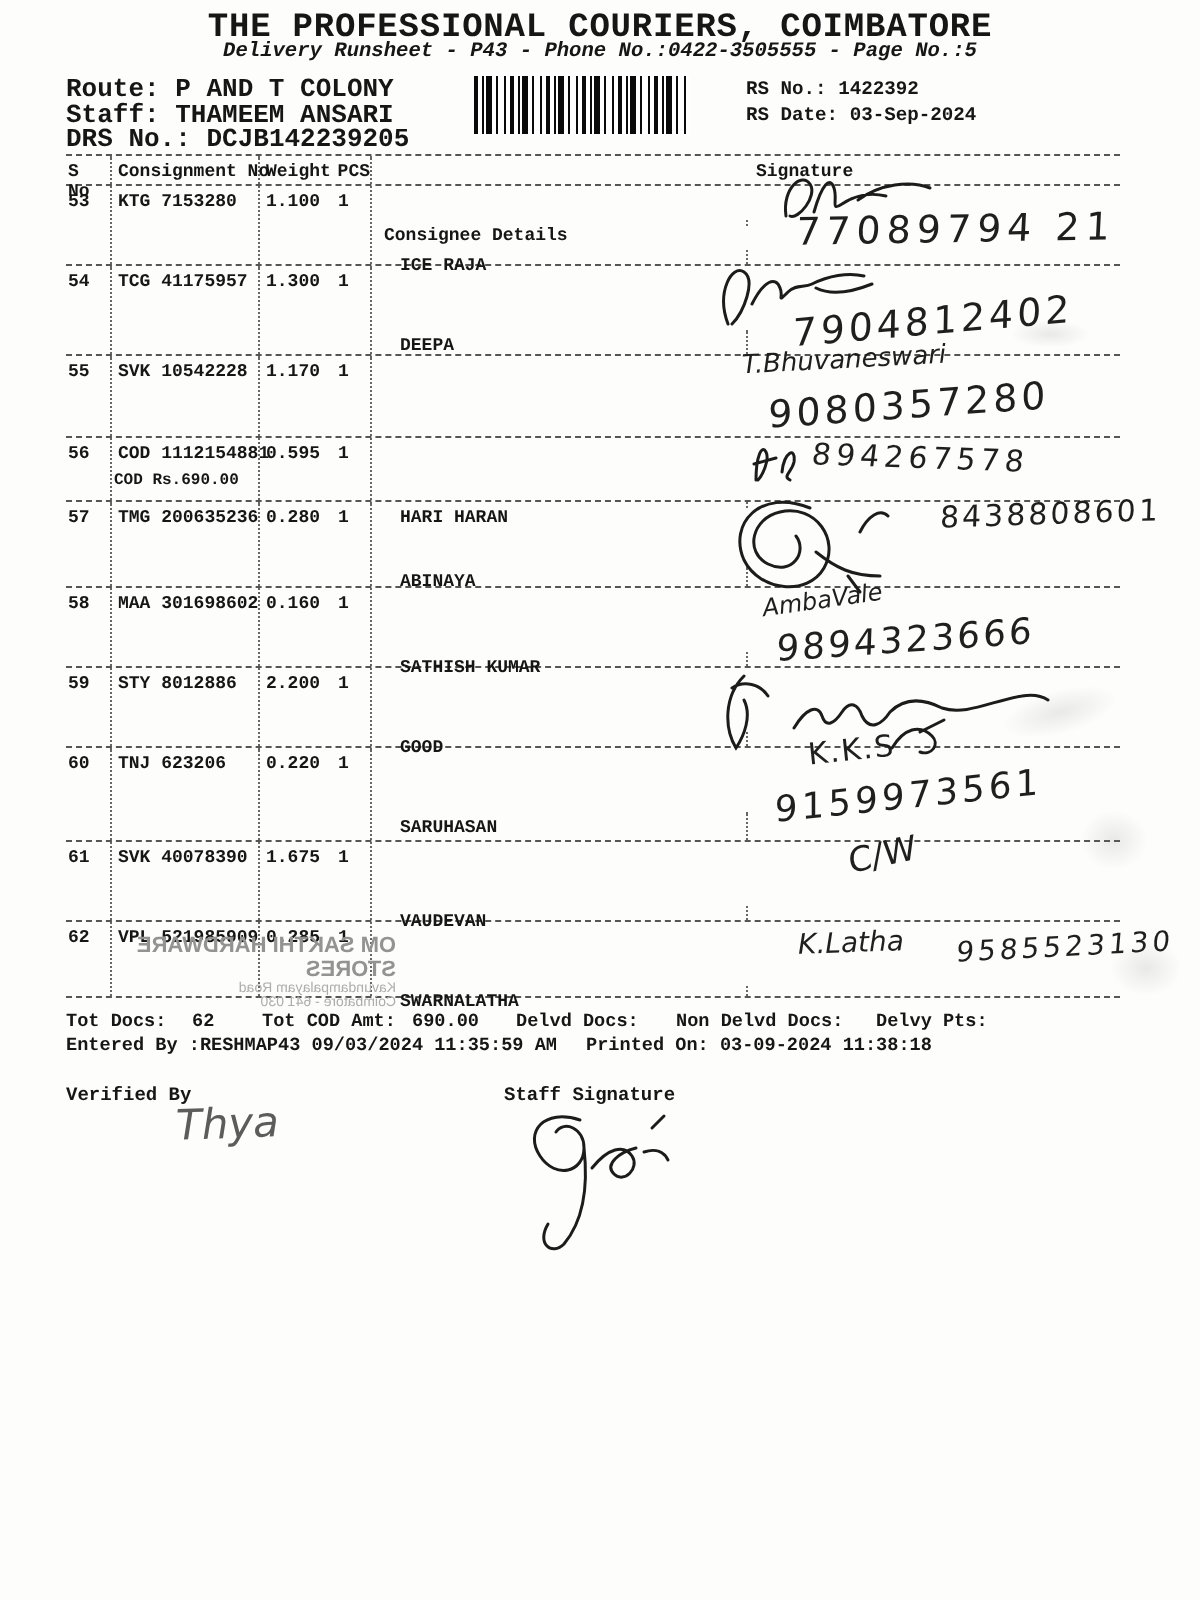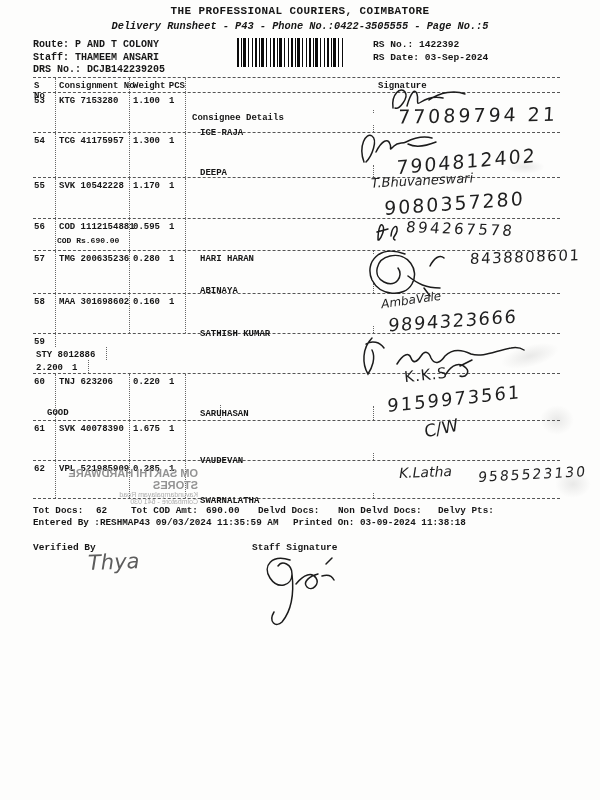"THE PROFESSIONAL COURIERS, COIMBATORE" .doc-title { font-size: 11px -> 17px }
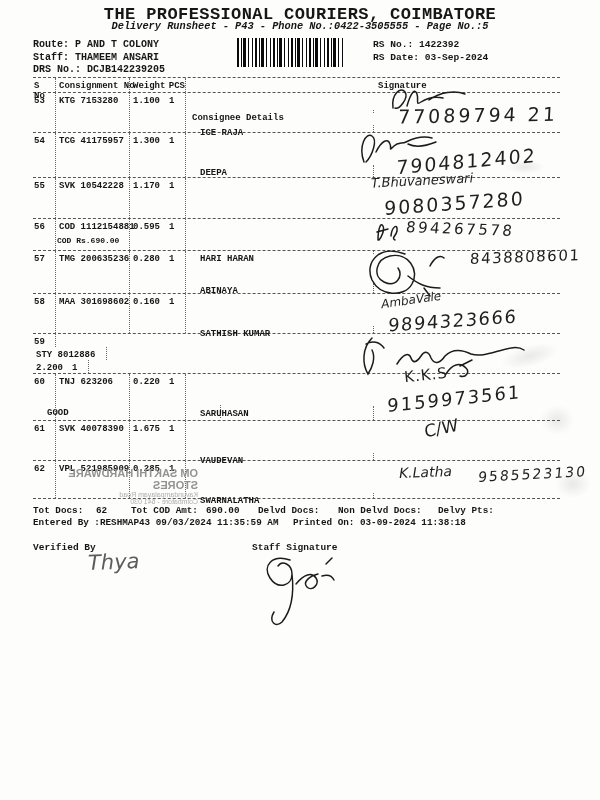"Route: P AND T COLONY" .meta-left { font-size: 10px -> 13px }
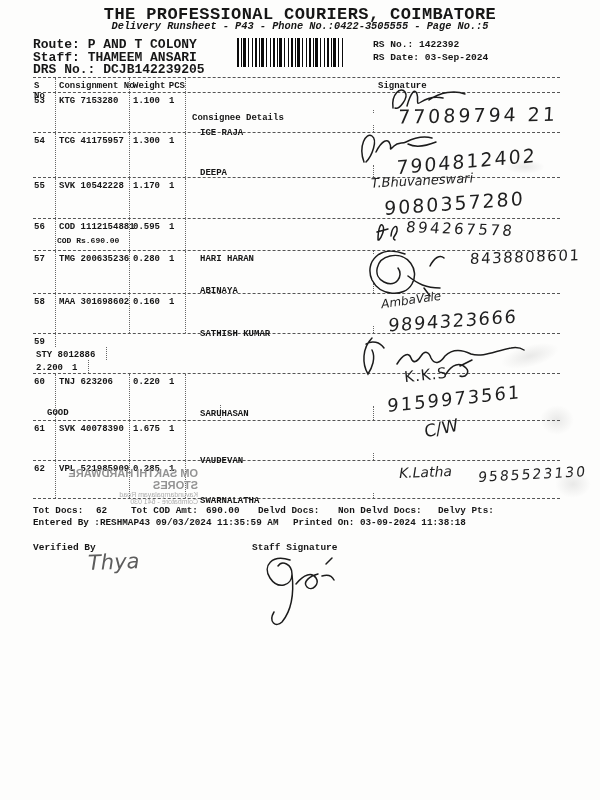"59" div.trow { flex-direction: column -> none }
